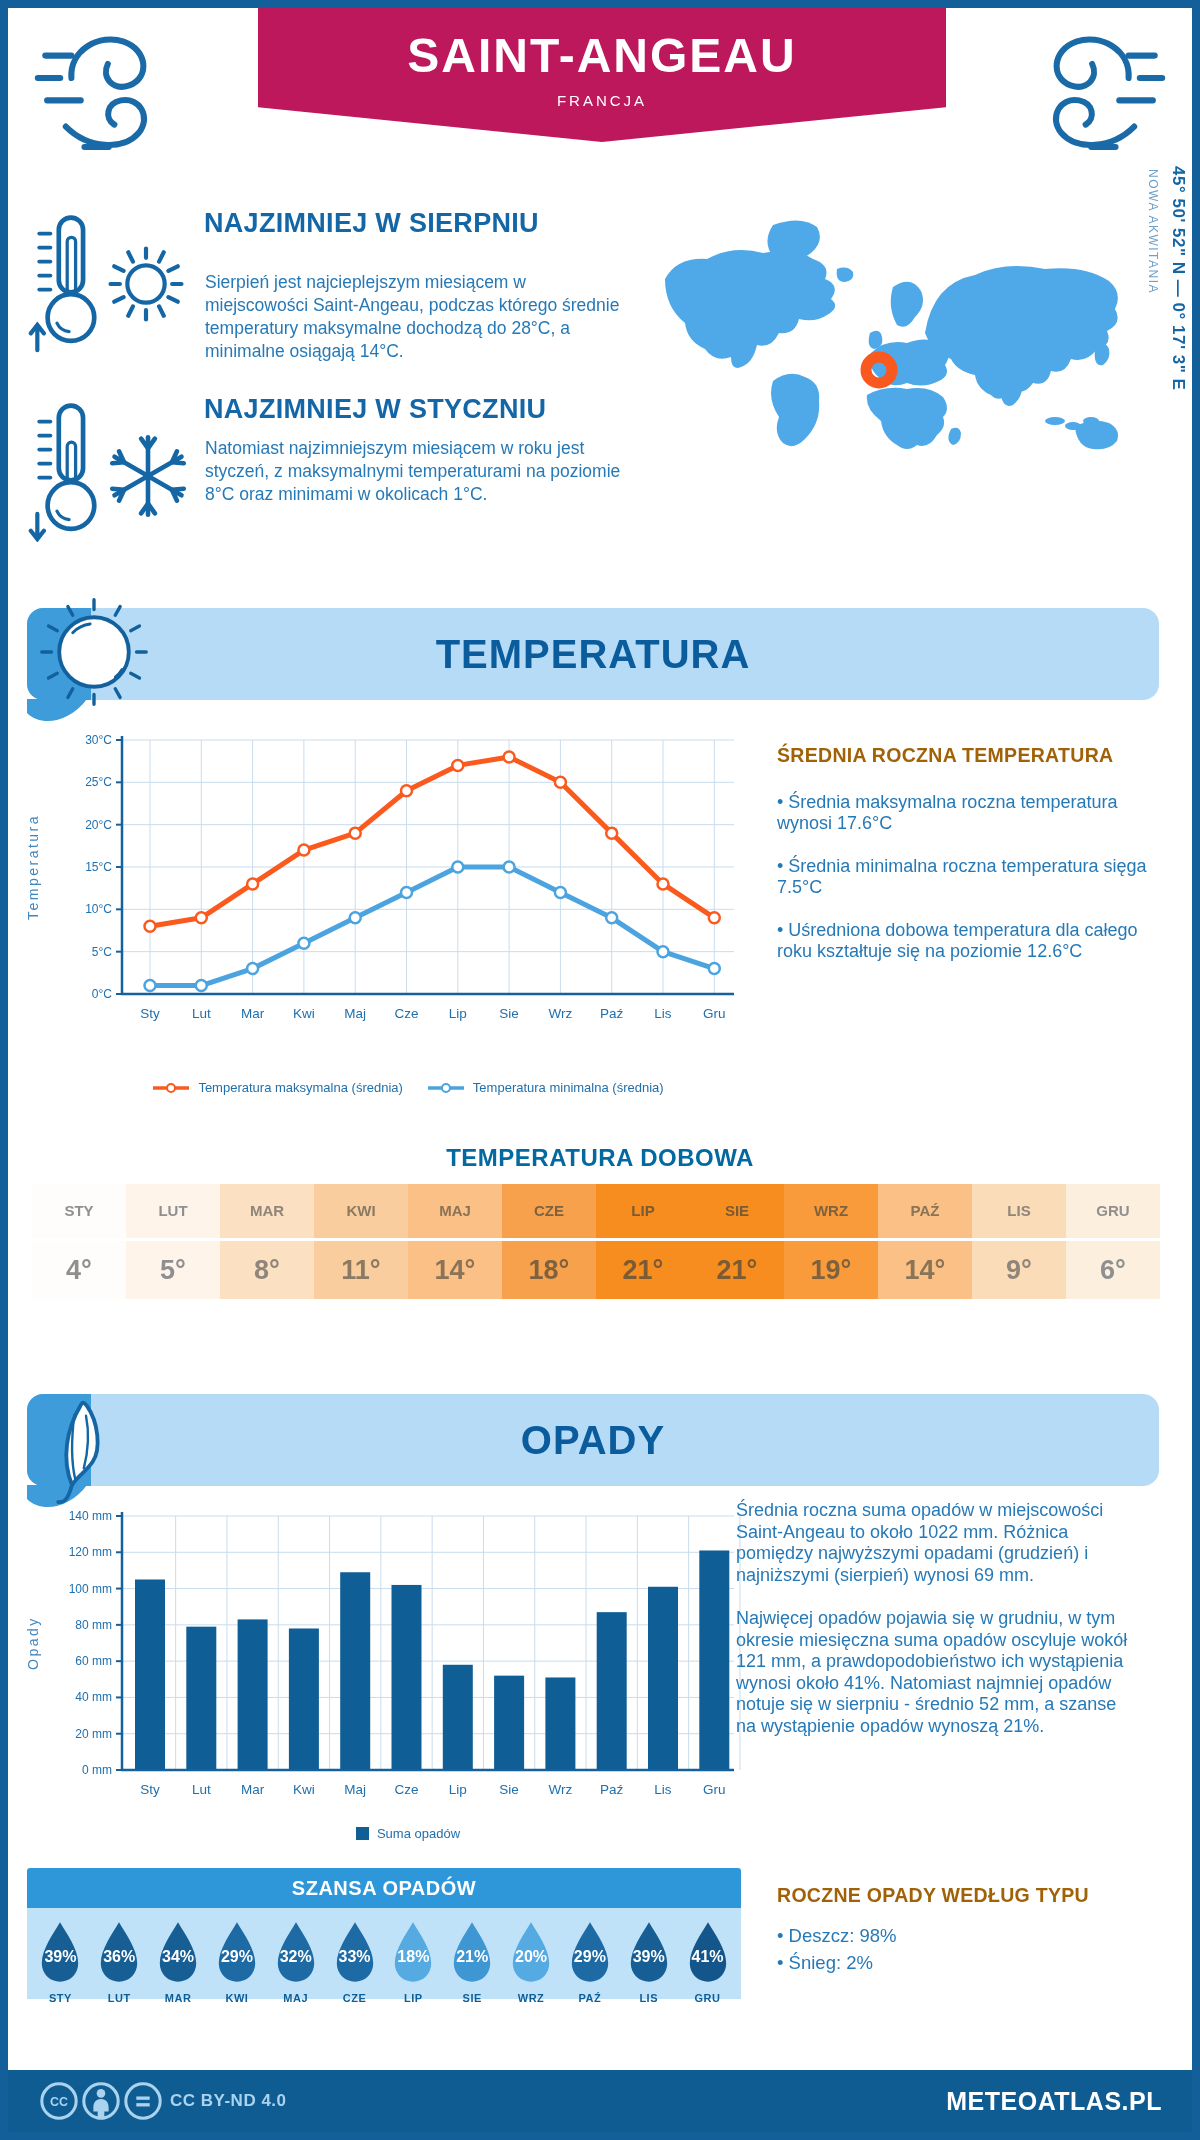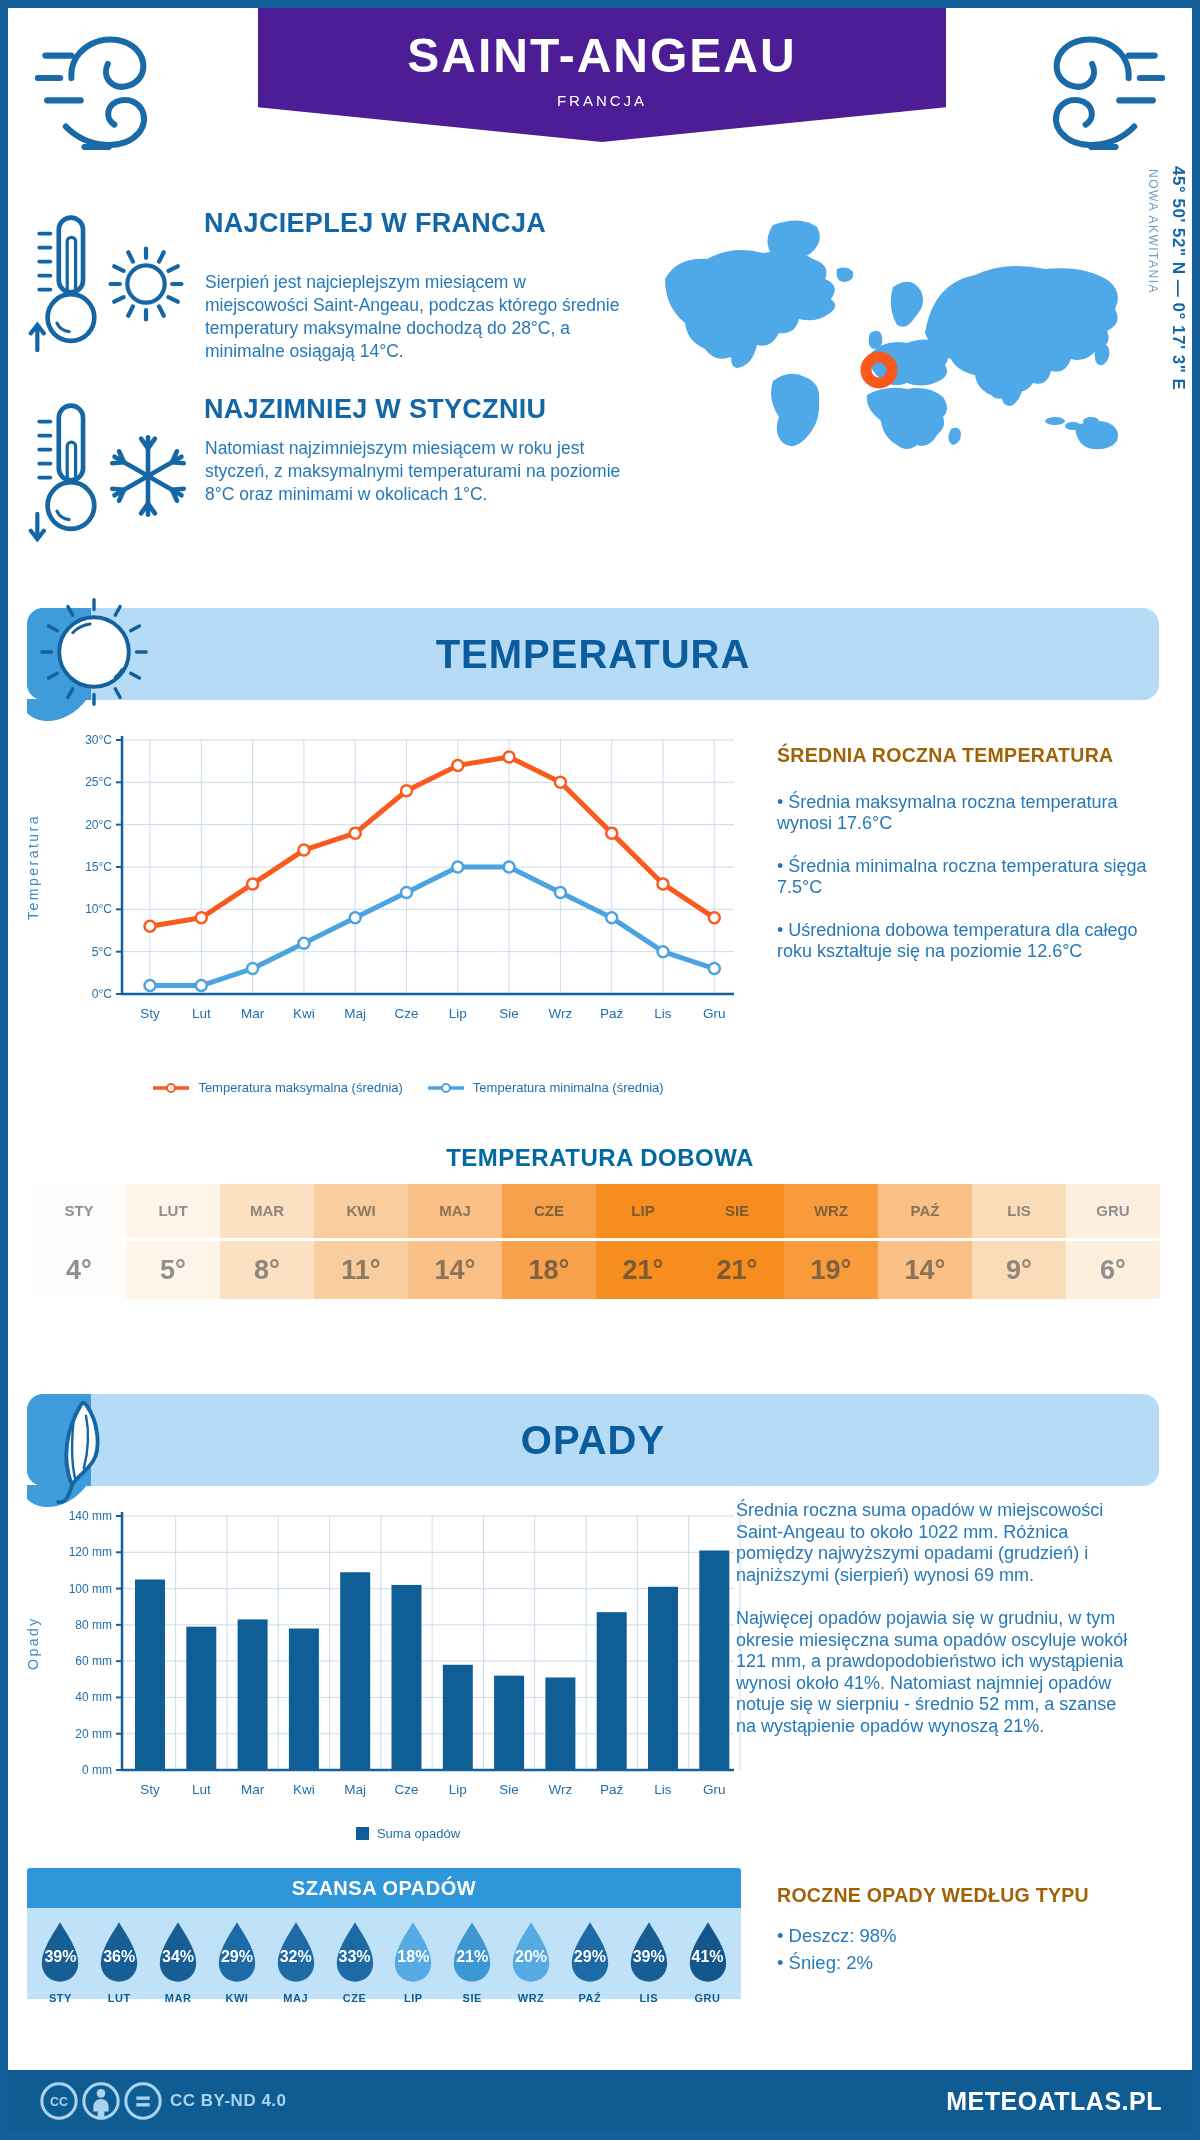"SAINT-ANGEAU" #banner { background: #4c1d95 -> #be185d }
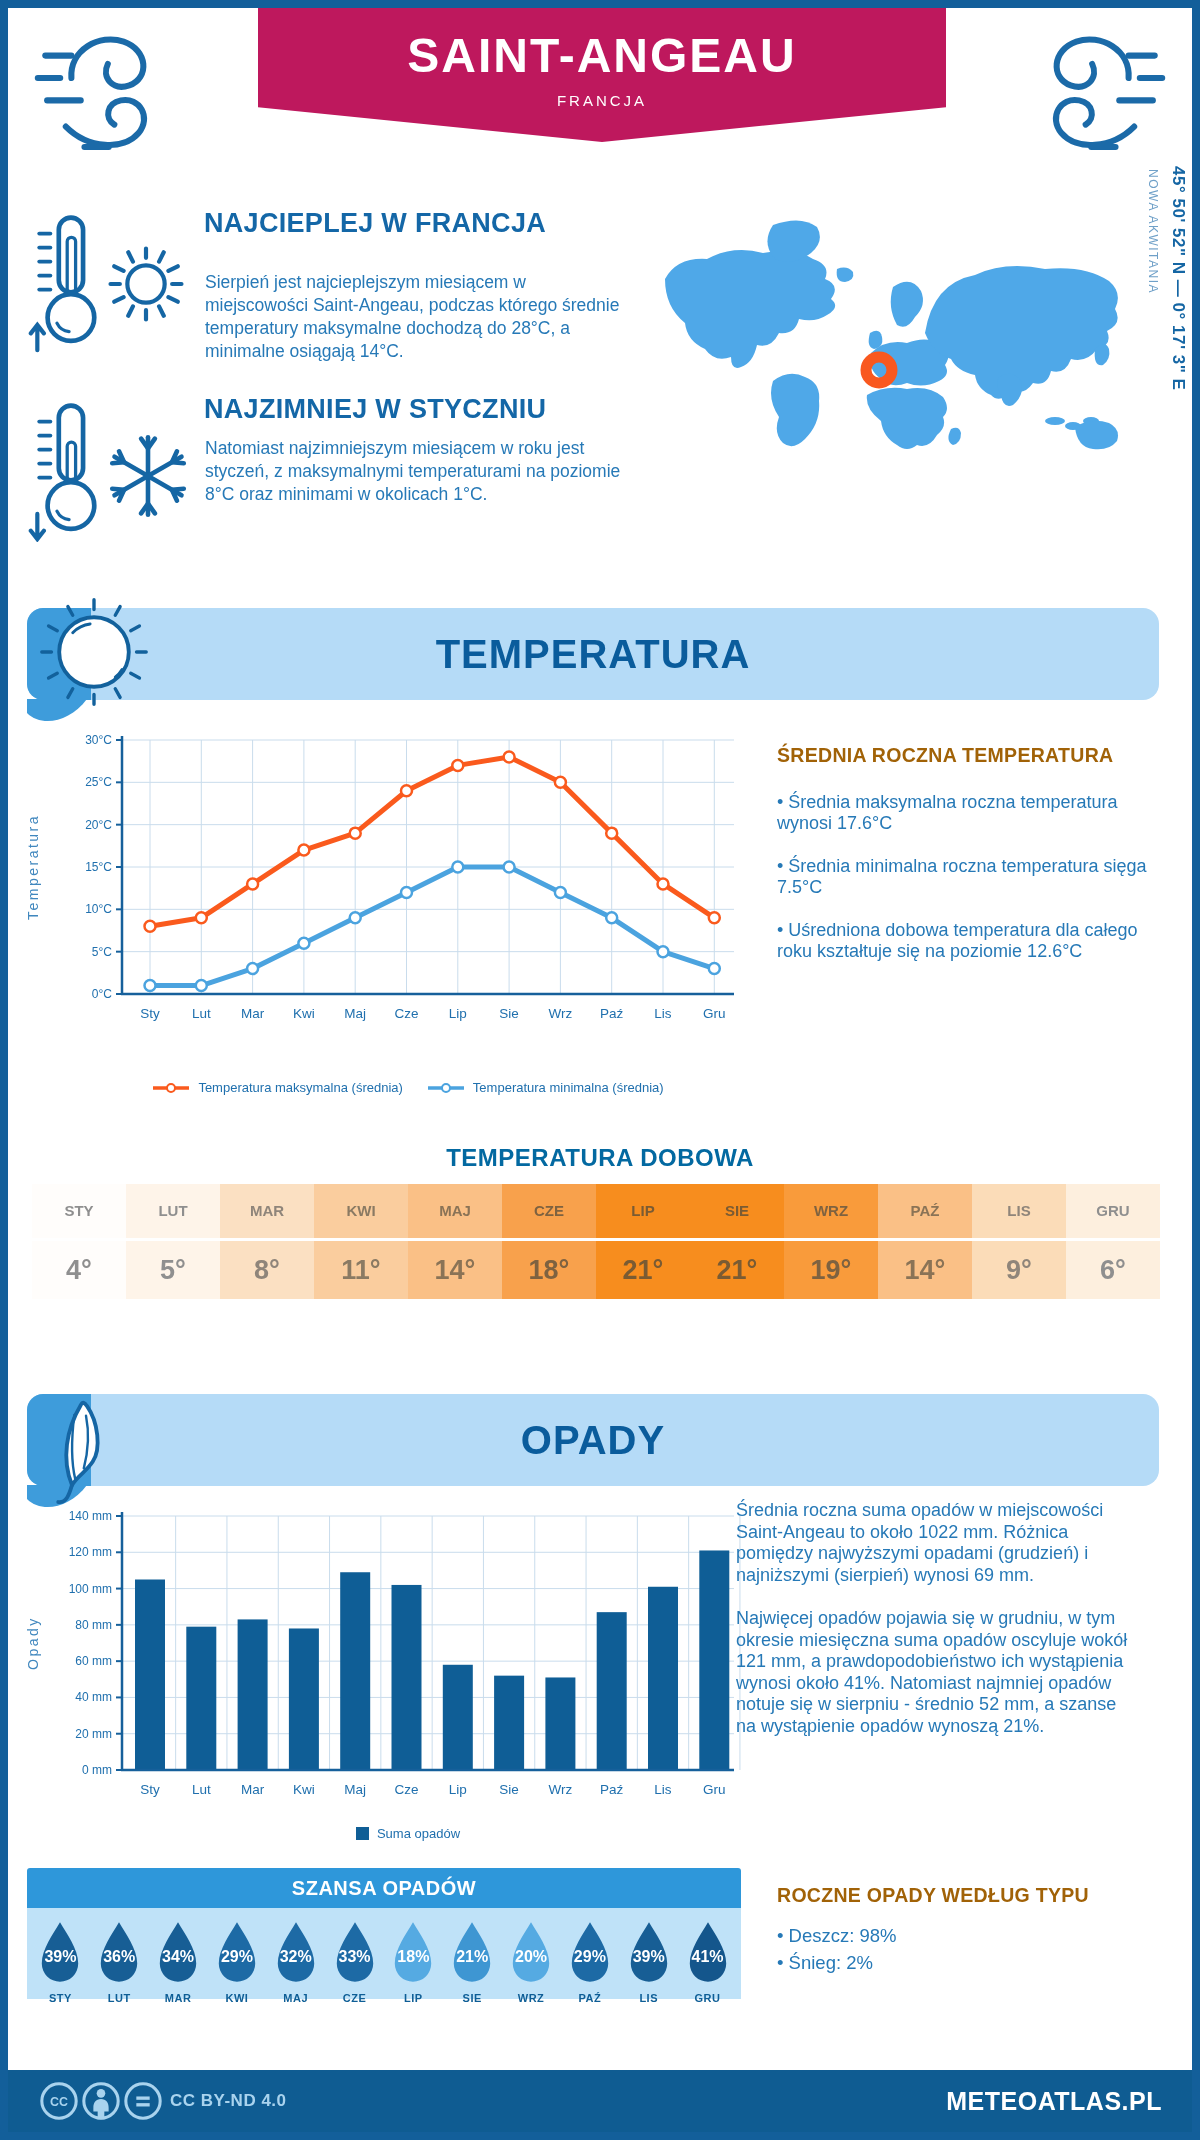"NAJCIEPLEJ W FRANCJA" div.abs { text: NAJCIEPLEJ W FRANCJA -> NAJZIMNIEJ W SIERPNIU }
